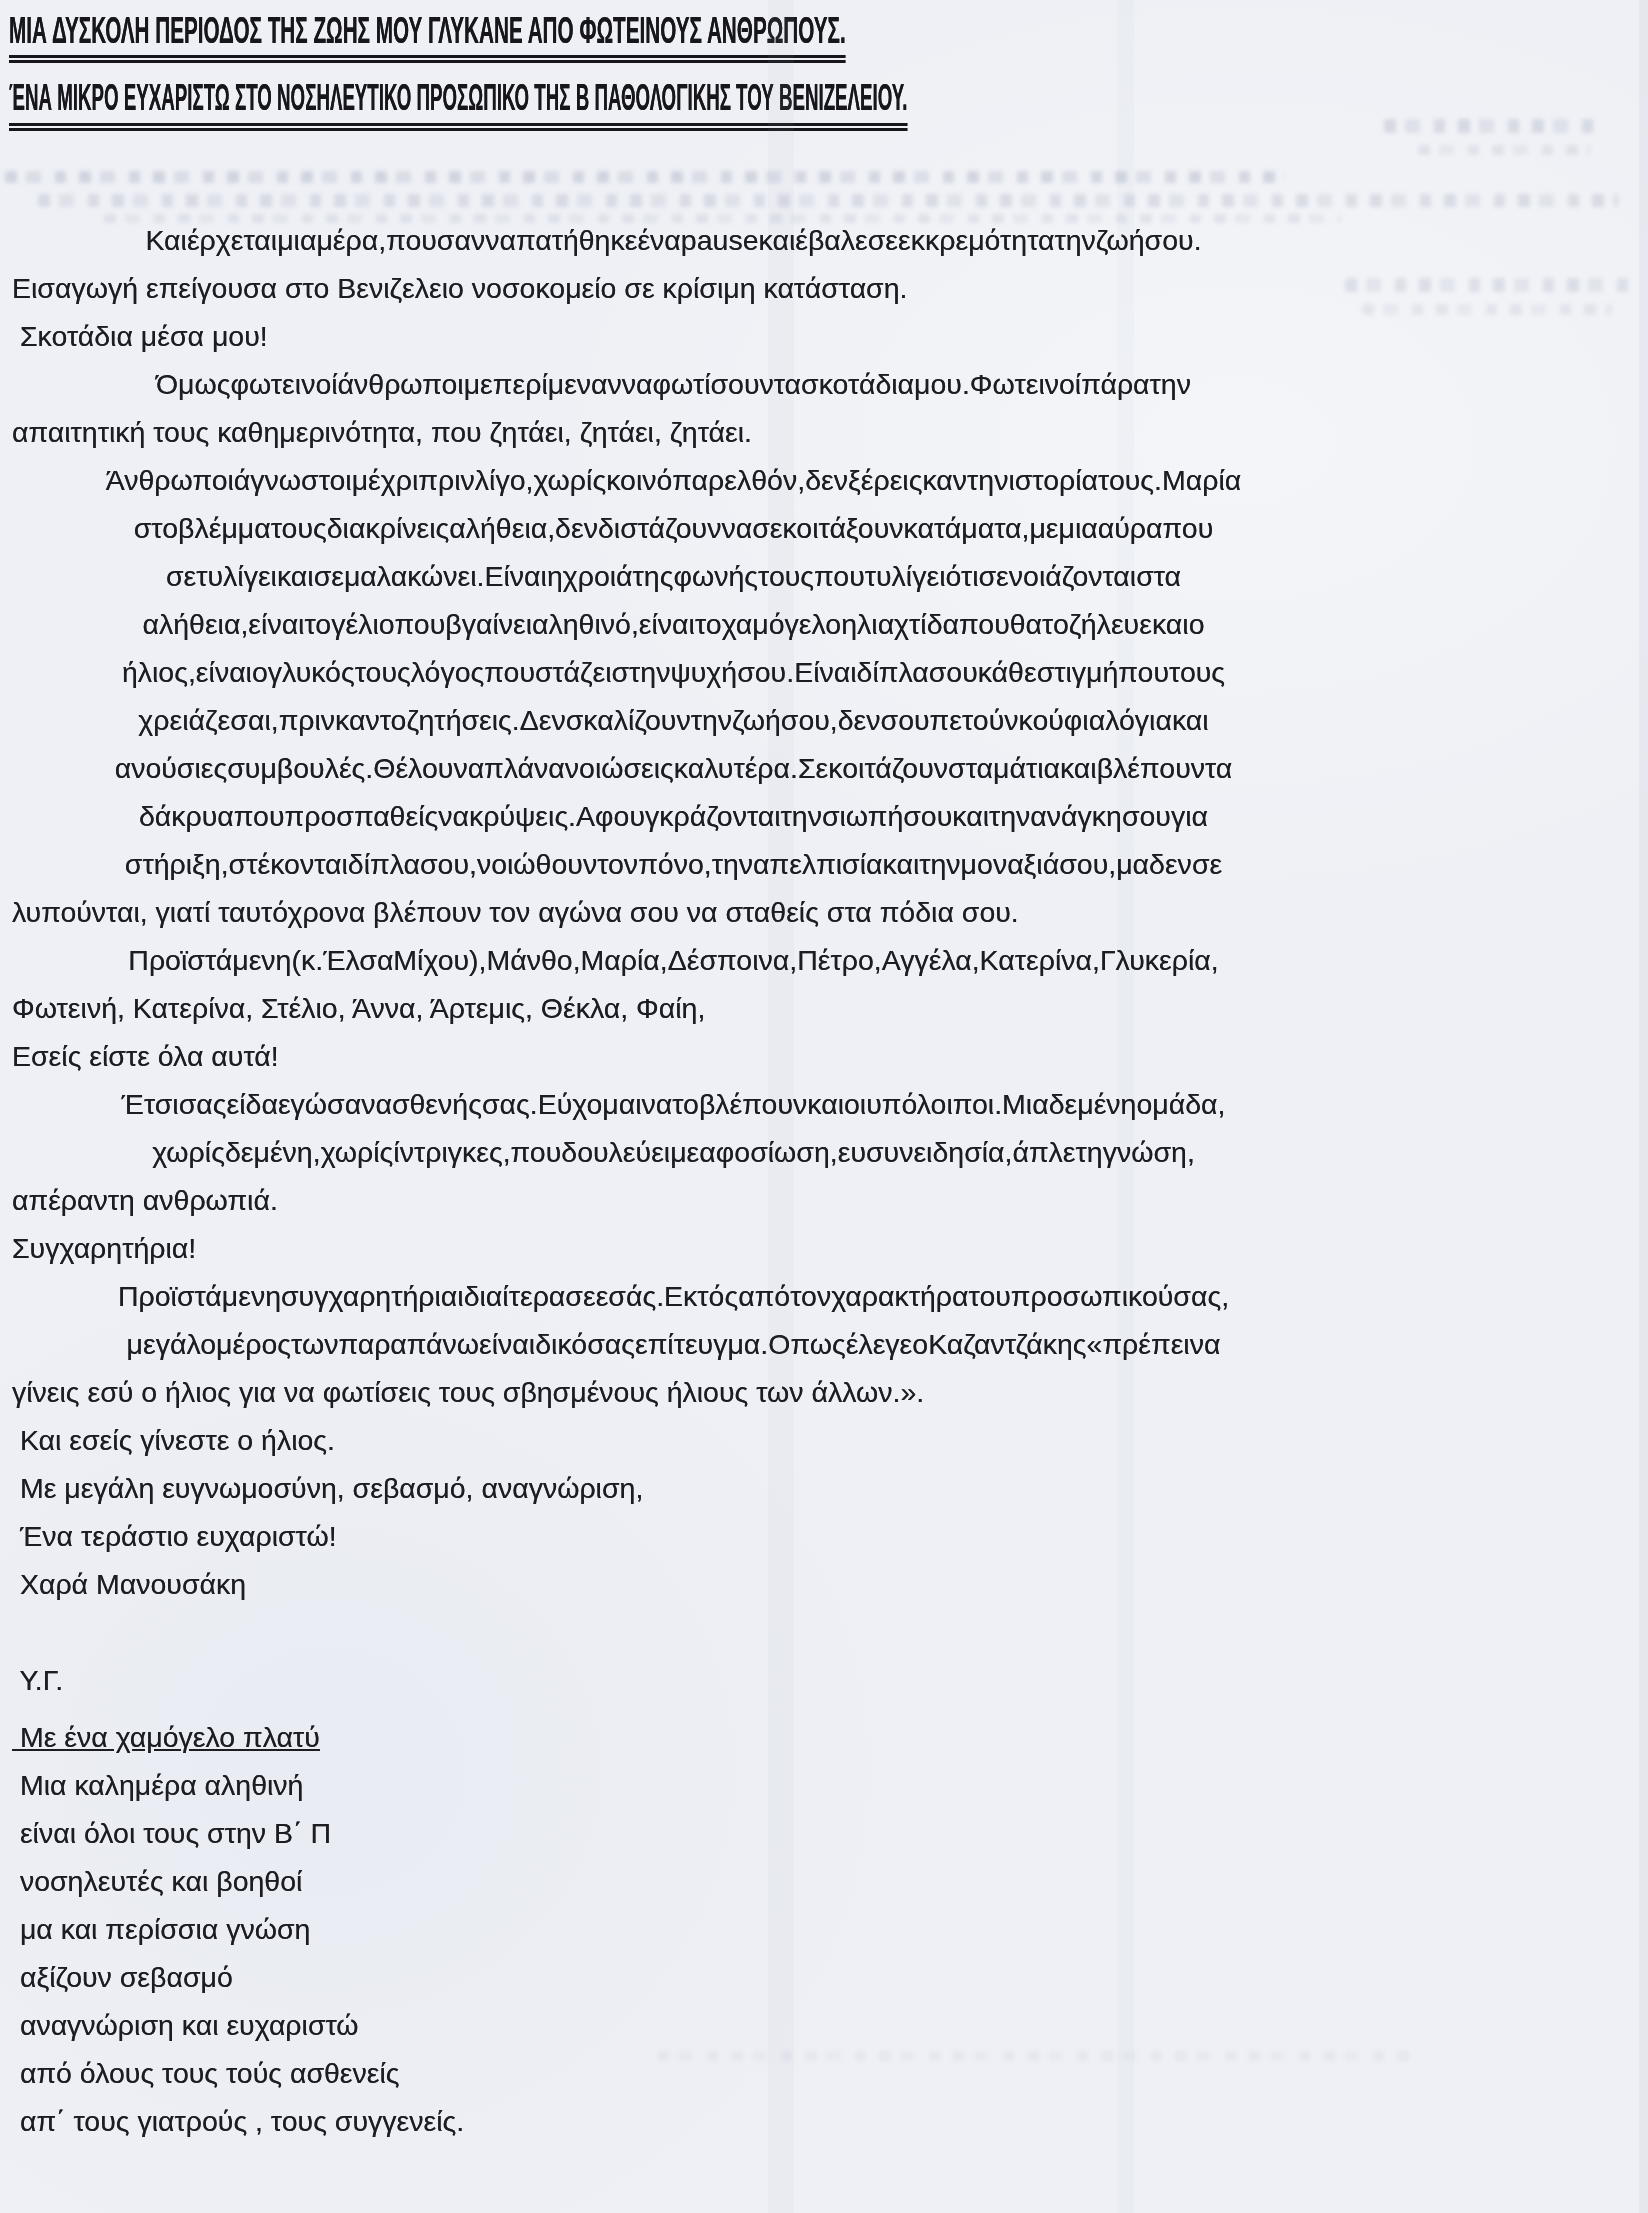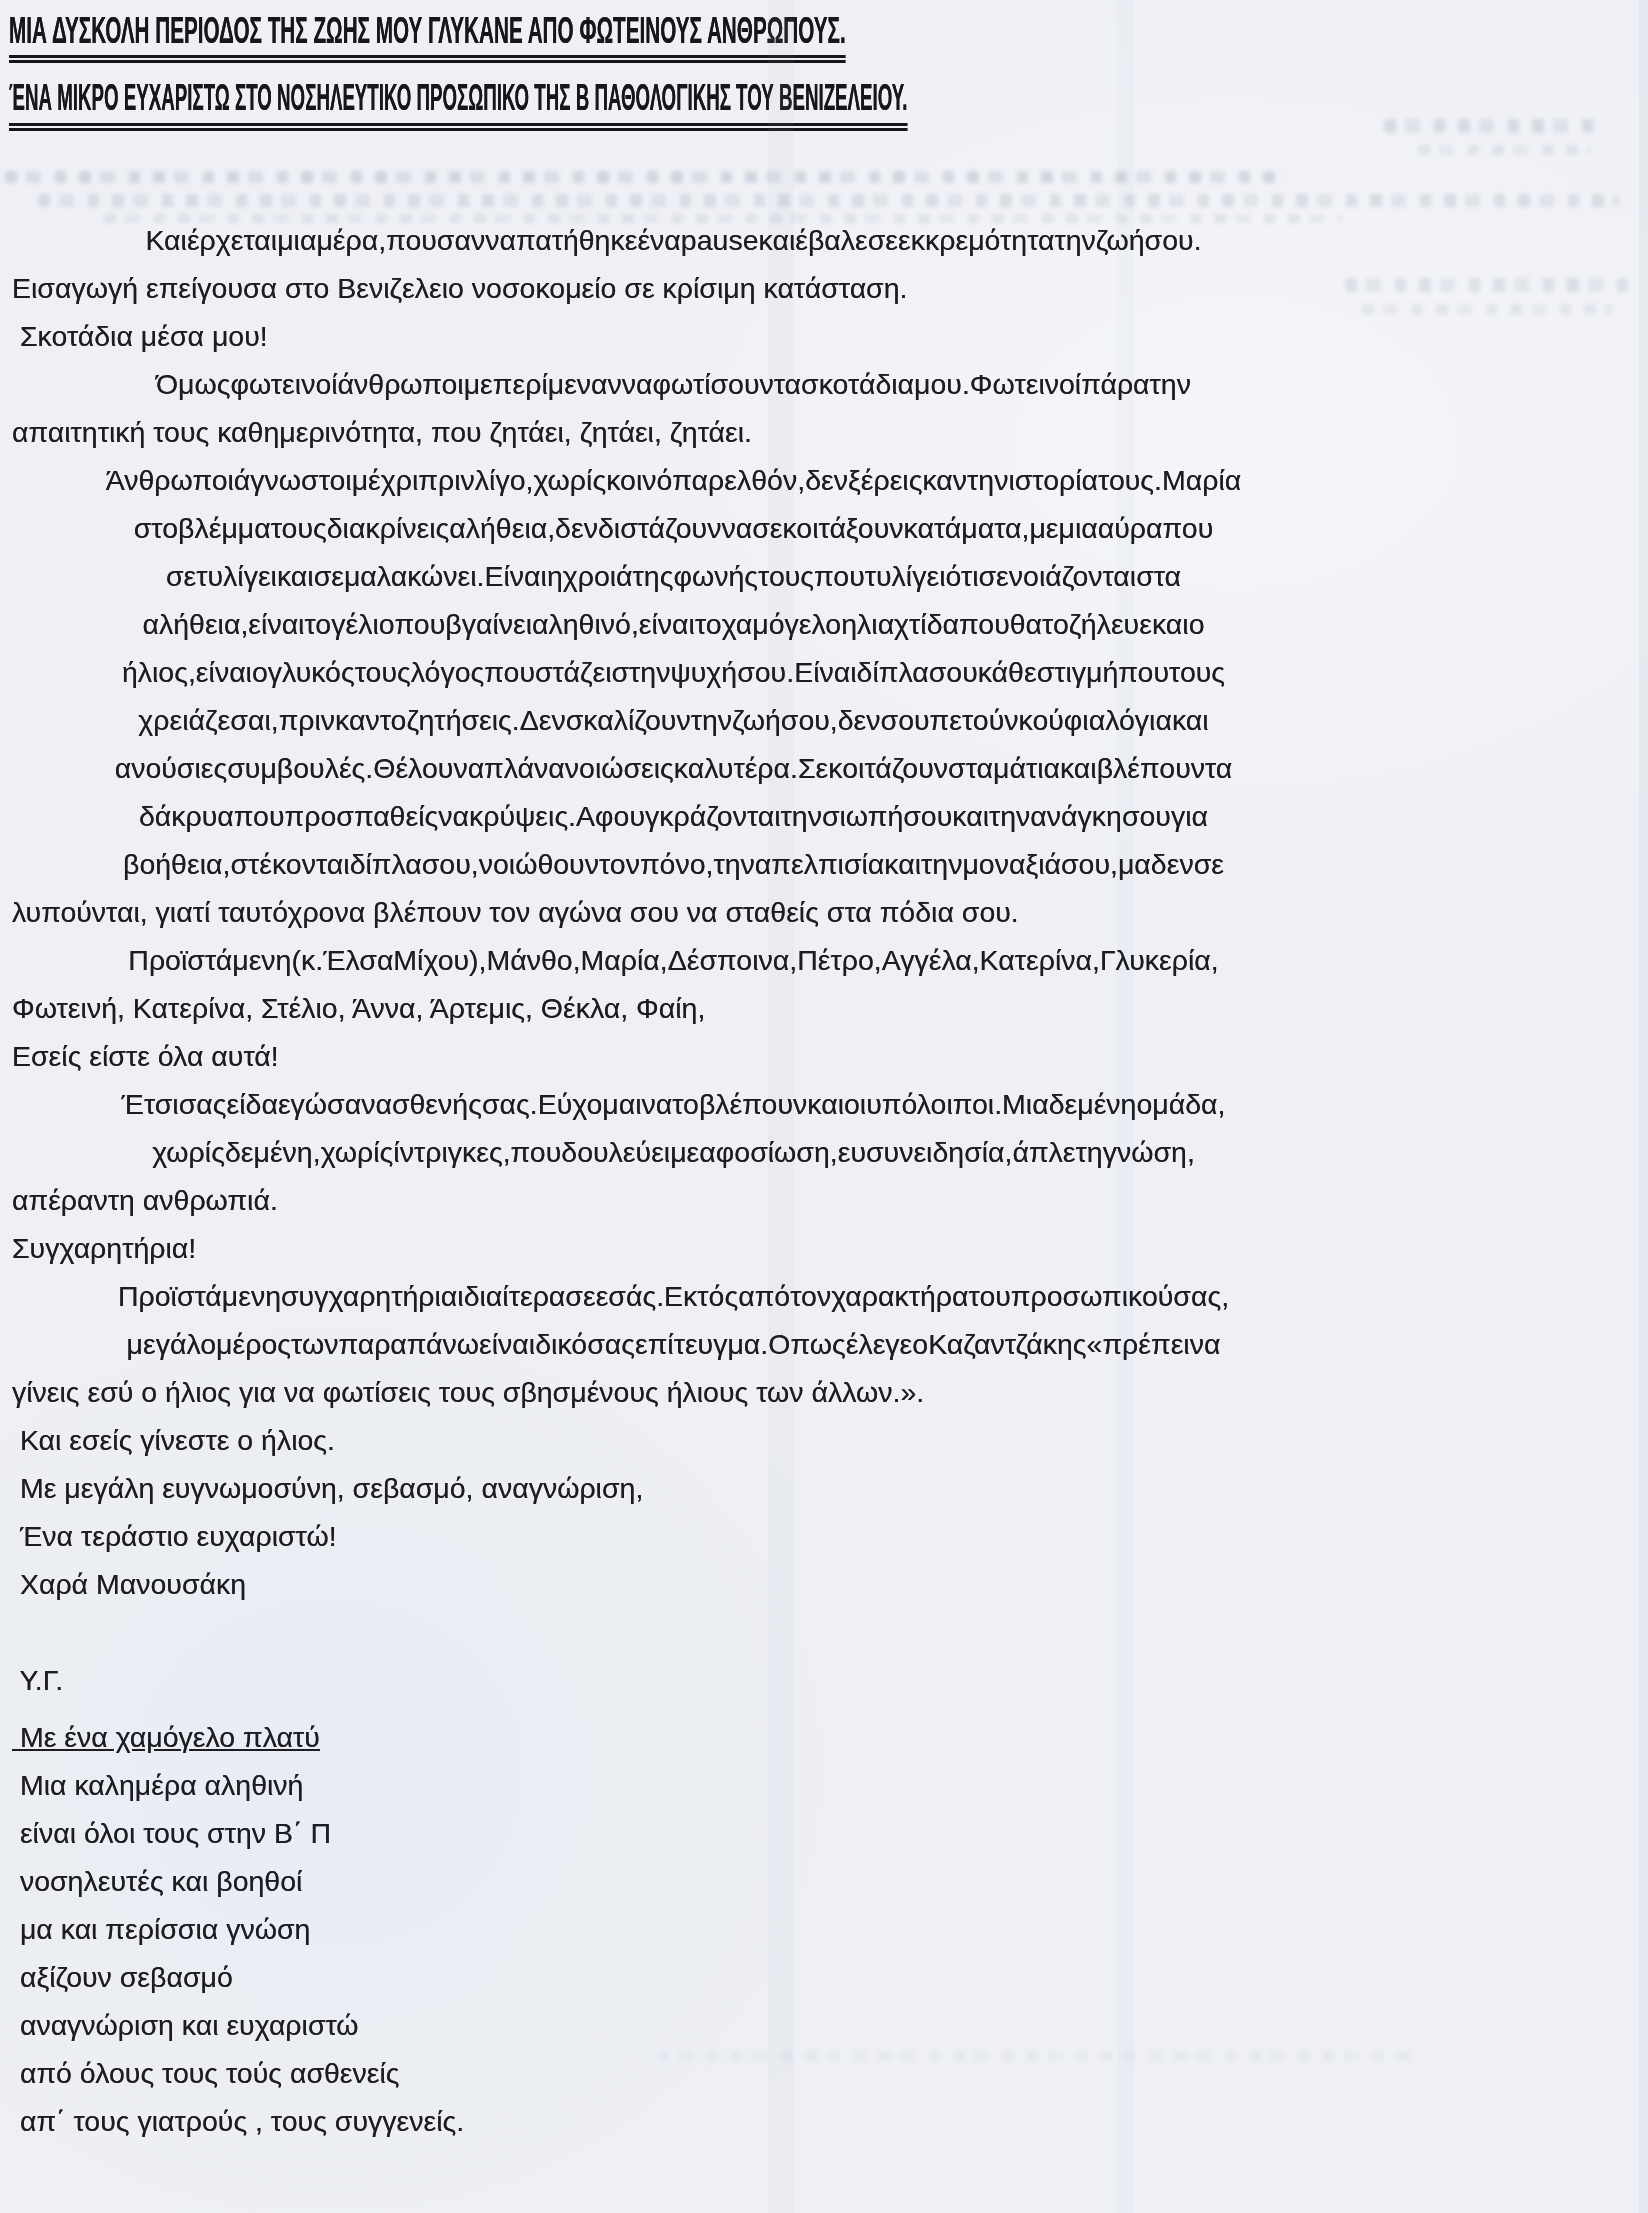"βοήθεια," span { text: βοήθεια -> στήριξη }
